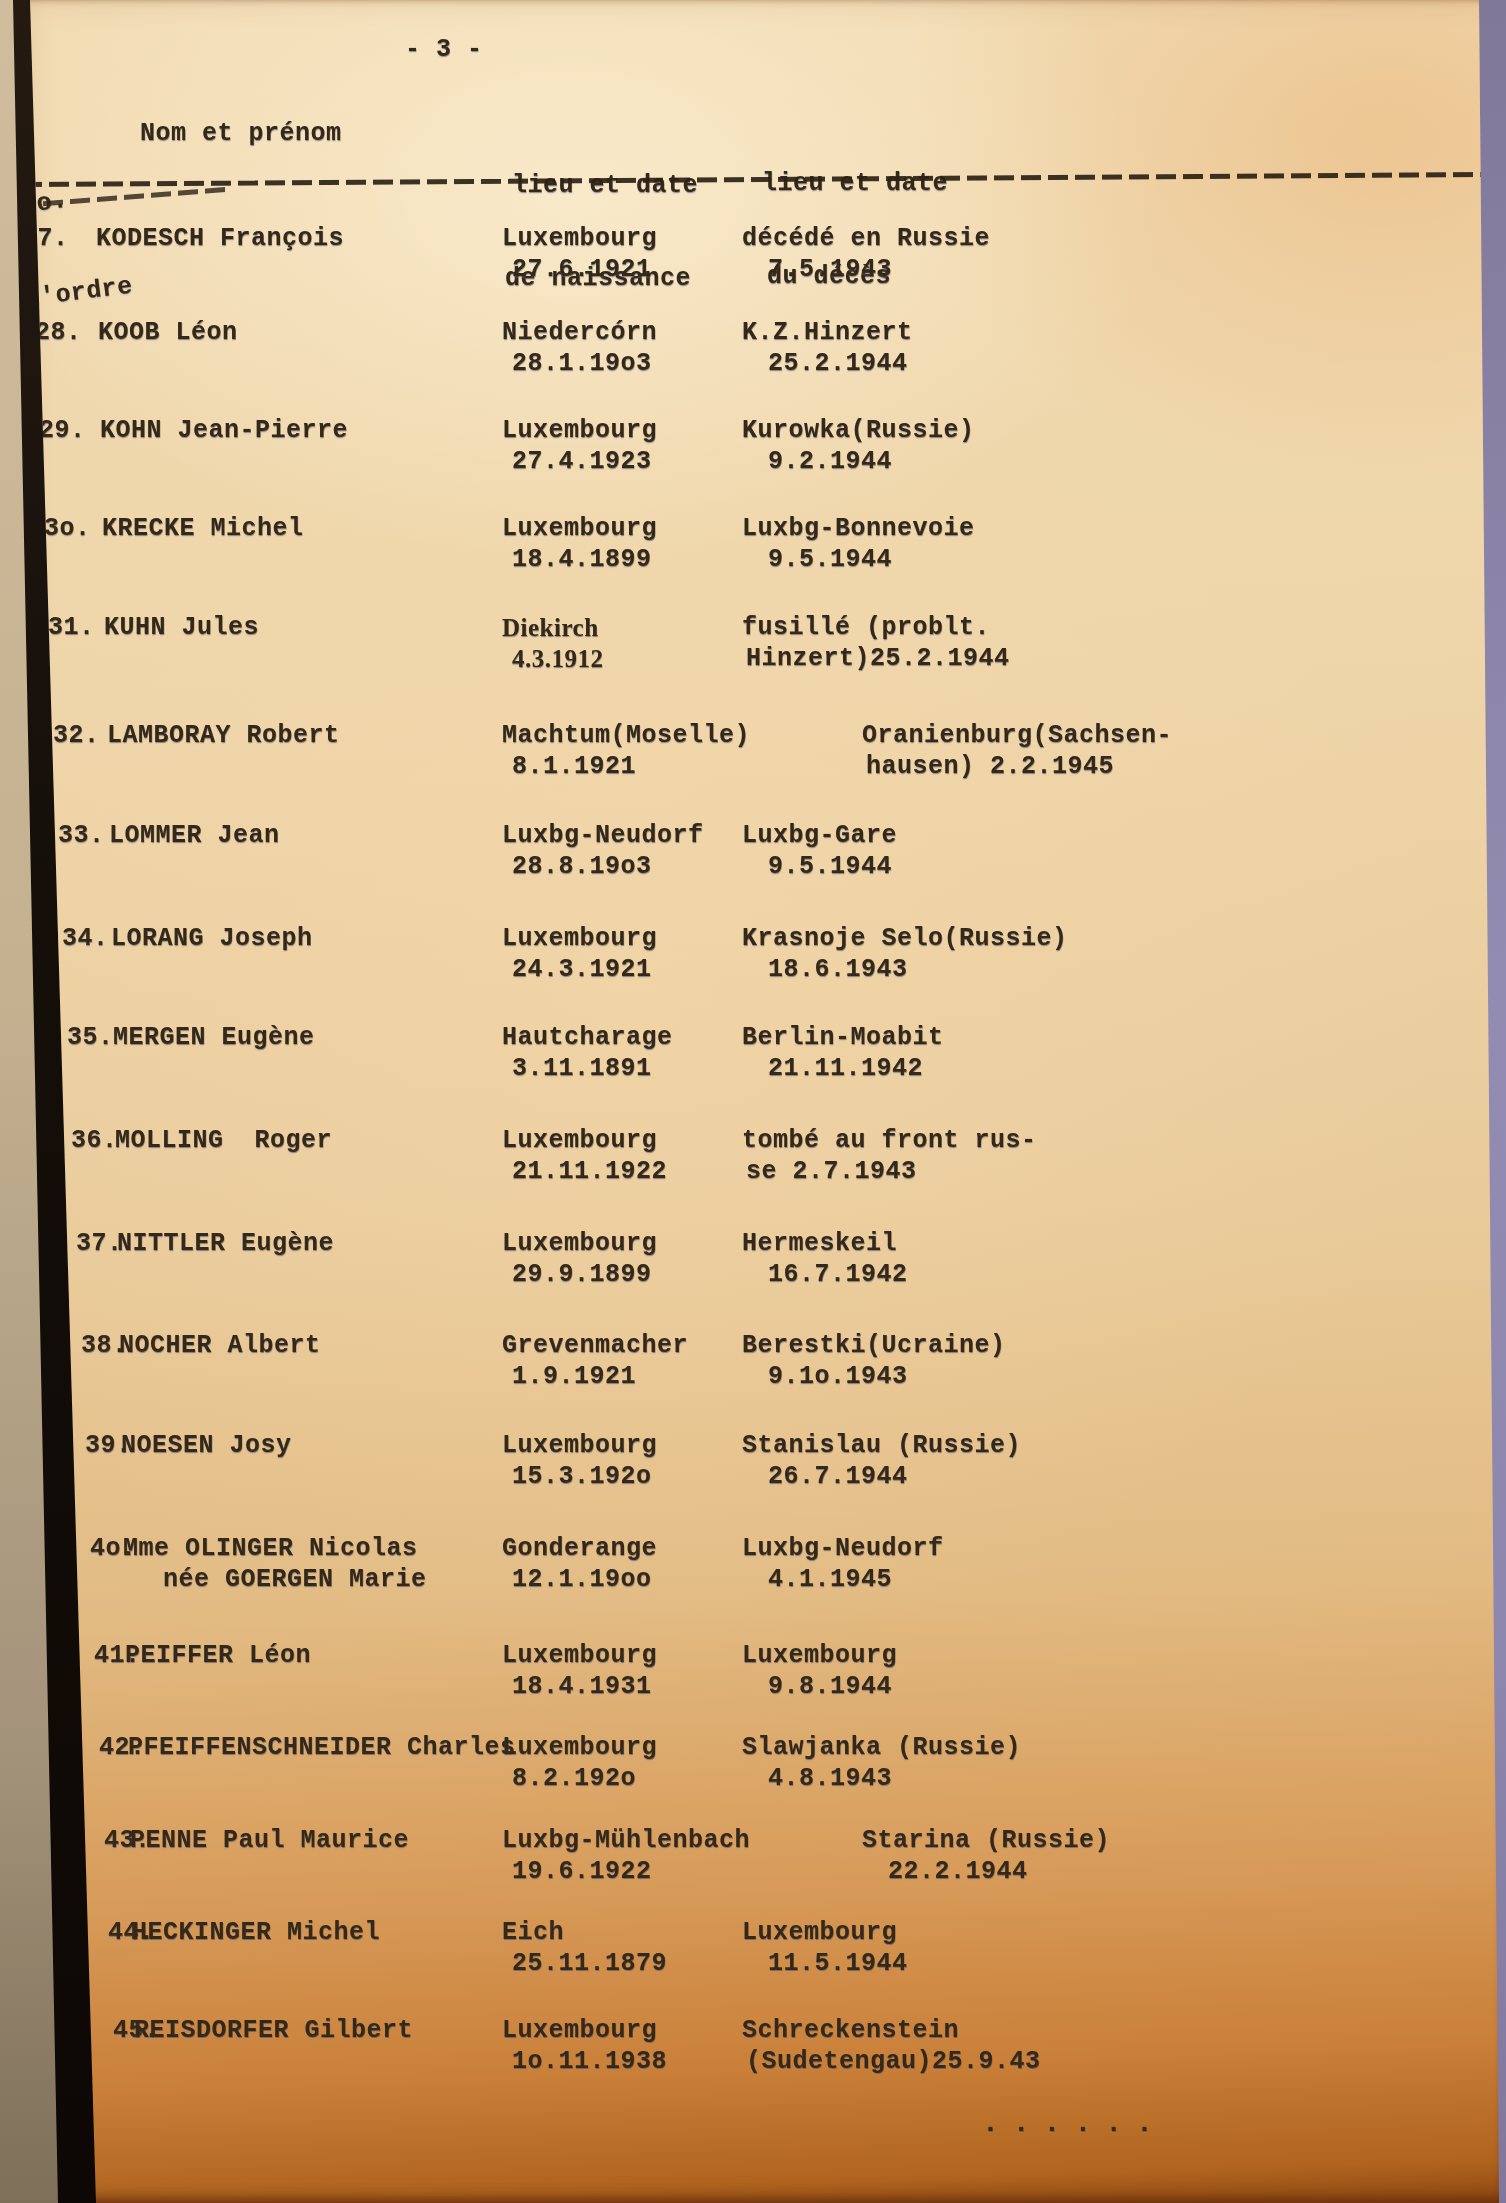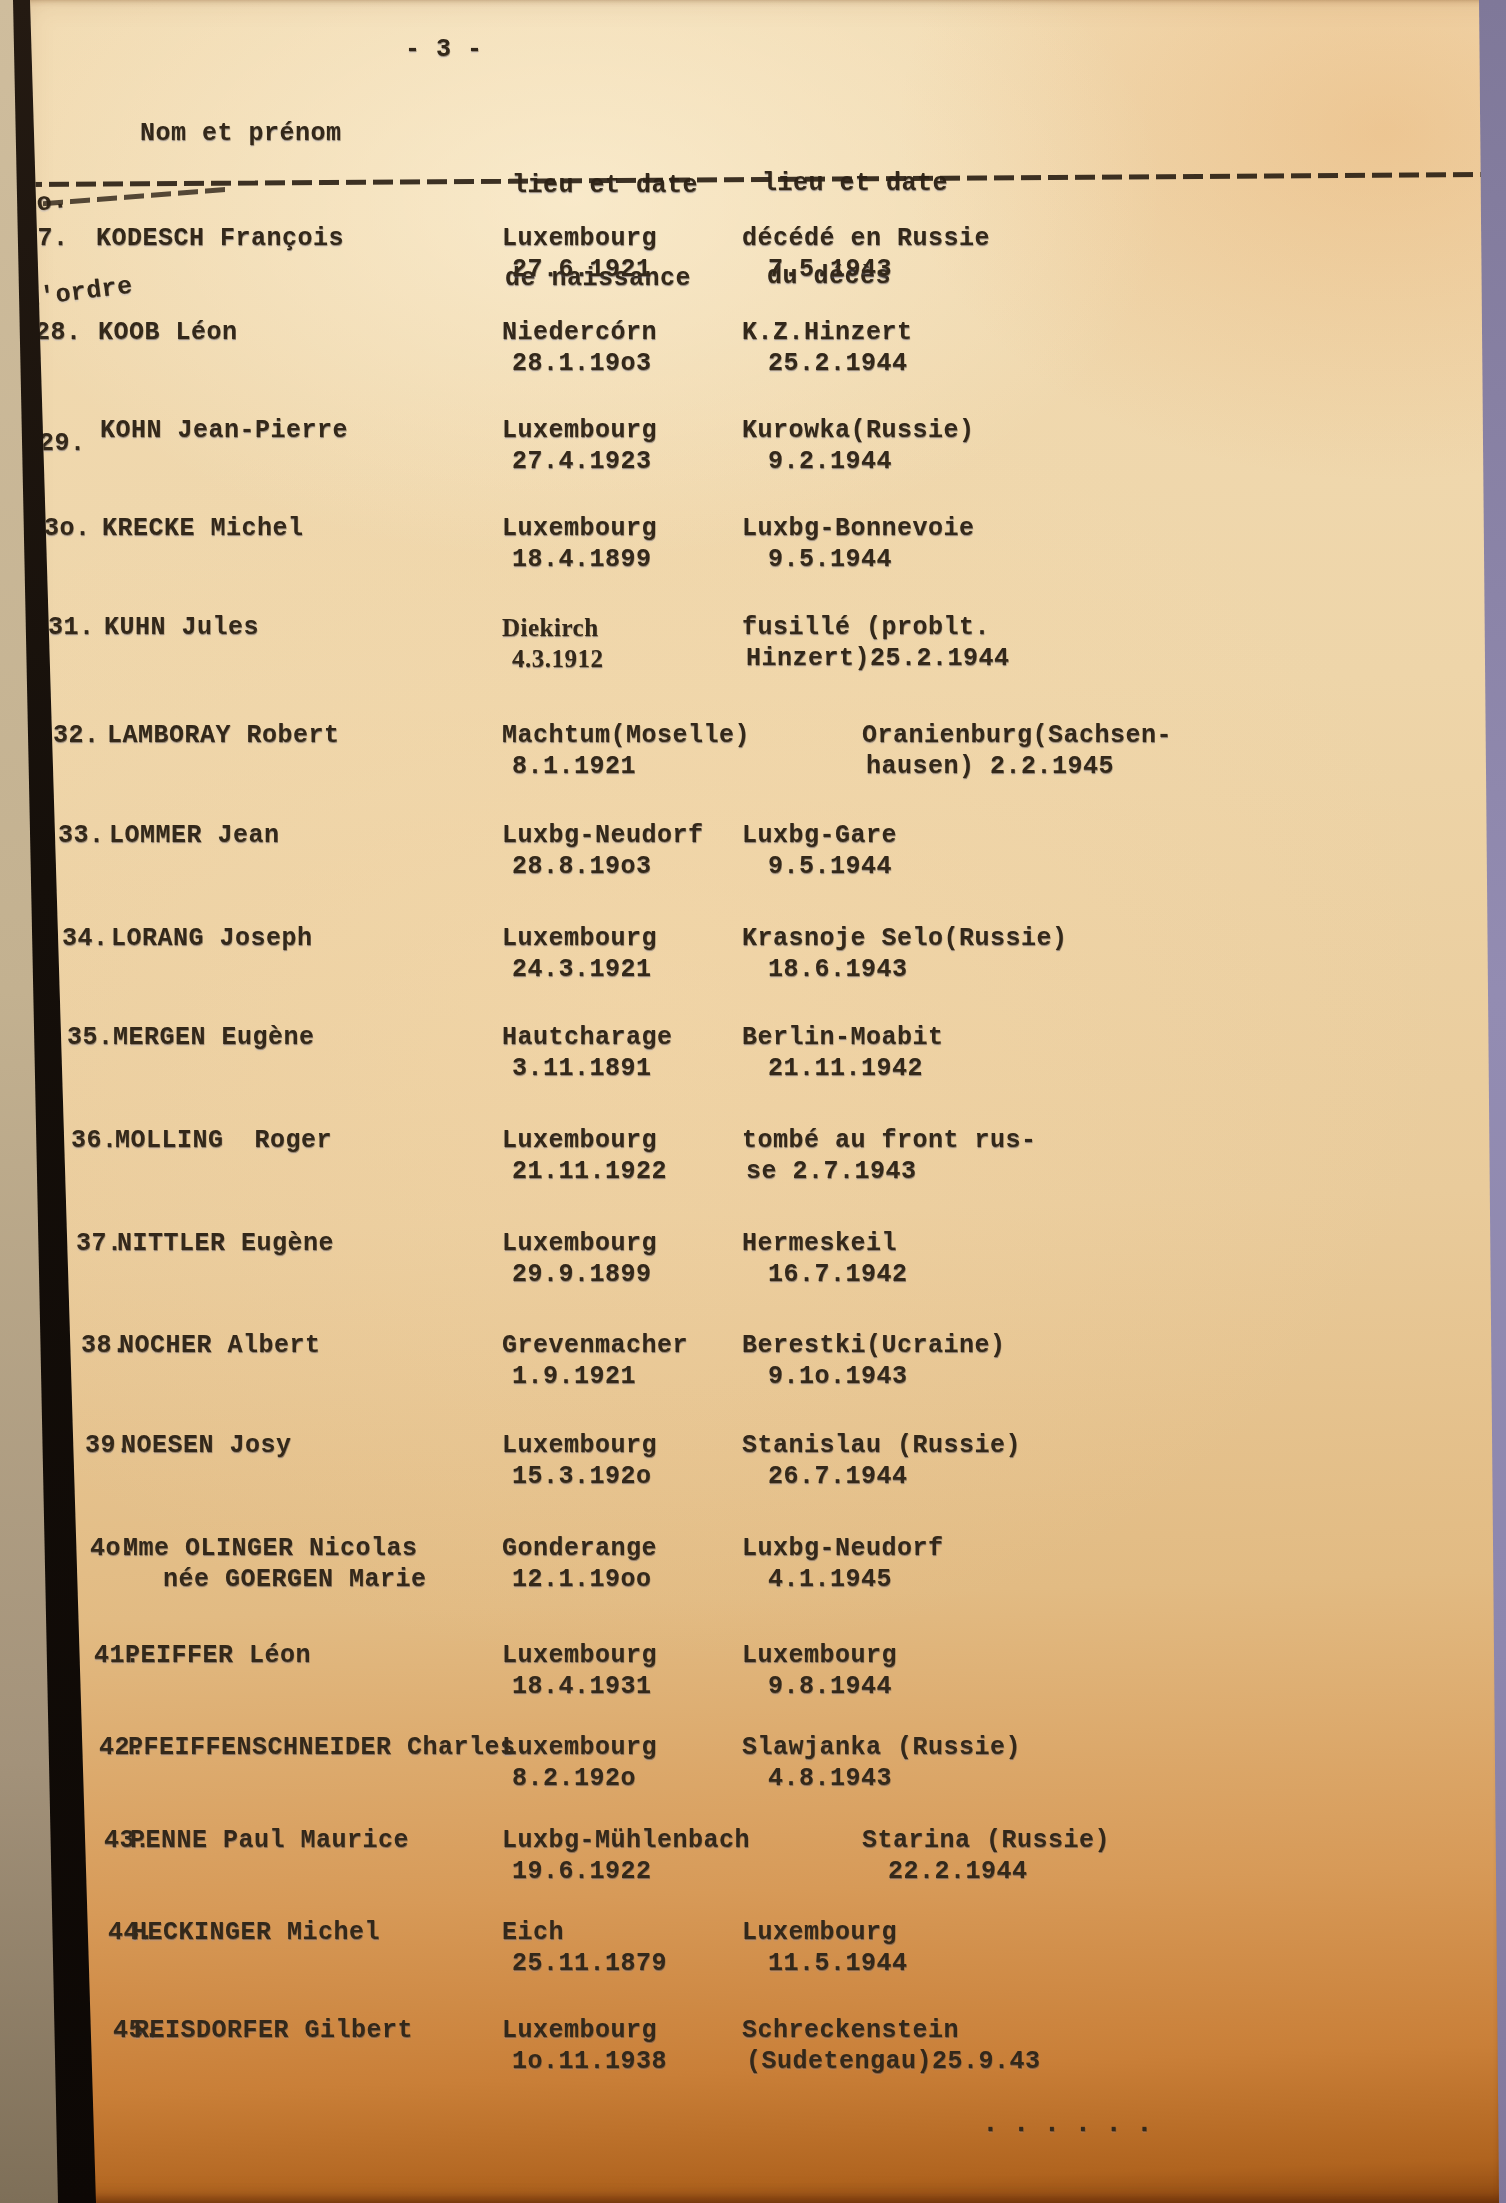"29." div { margin-top: 13px -> none }
